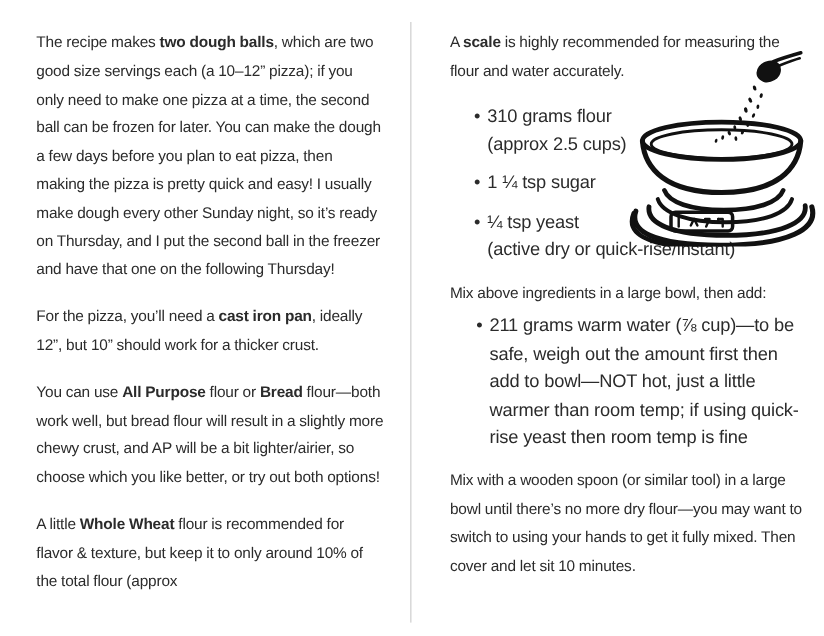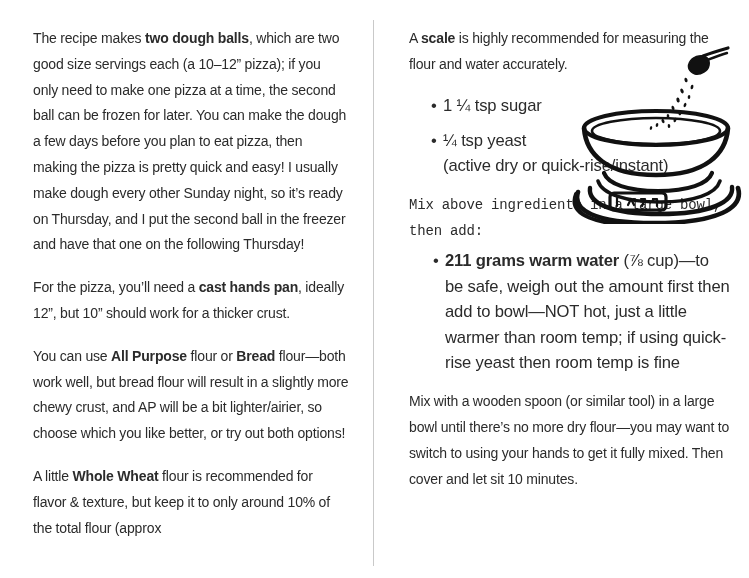"310 grams flour" li { html: none -> <li> <span>310 grams flour</span> <span>(approx 2.5 cups)</span> </li> }
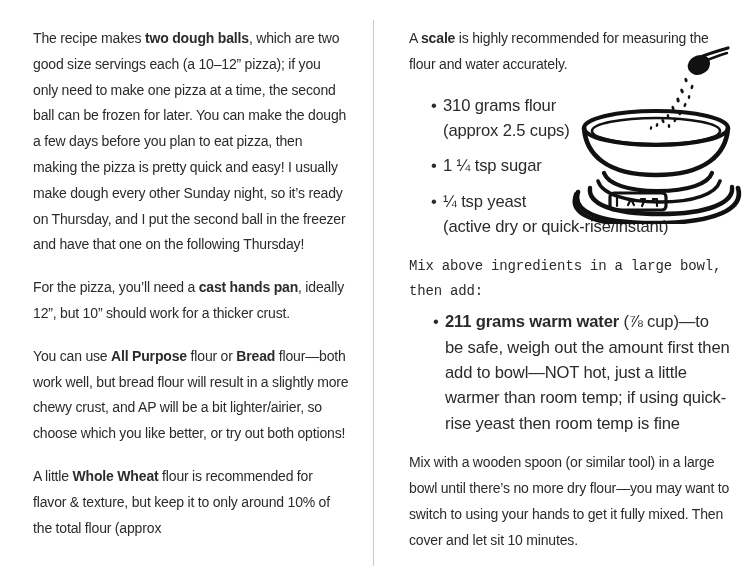"Mix above ingredients in a" .lede { font-family: Liberation Mono, monospace -> none }
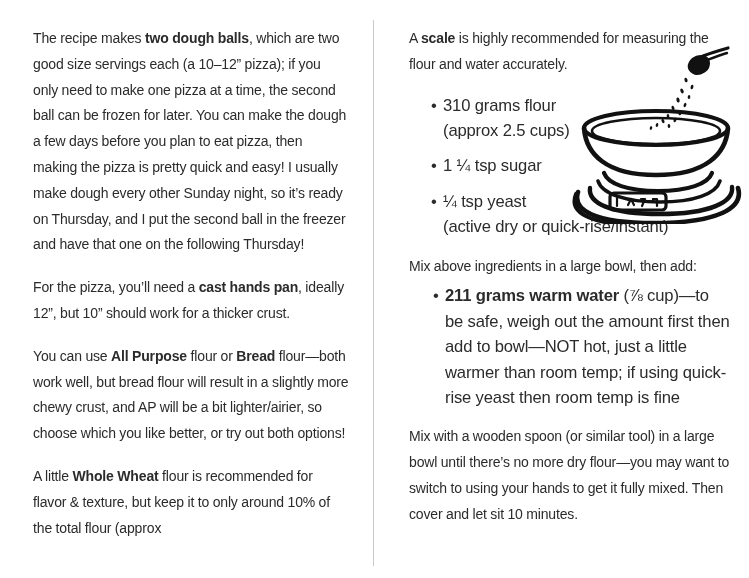"cast hands pan" b { text: hands -> iron }
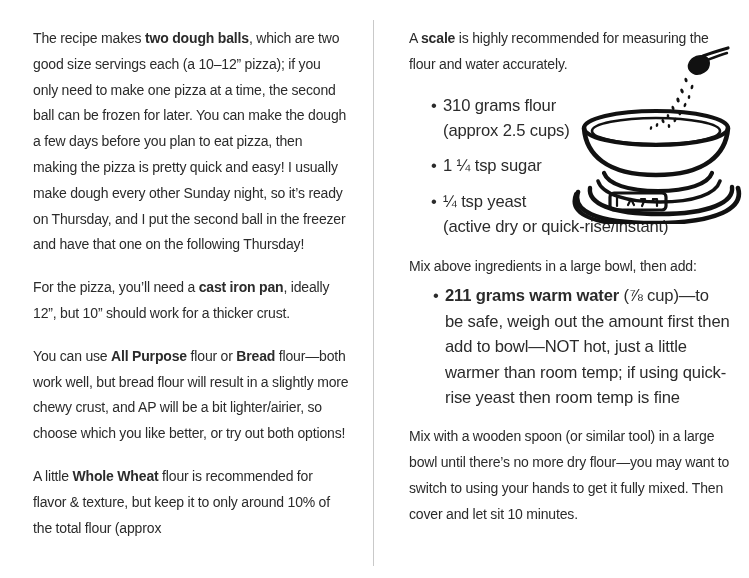"211 grams warm water" li .lead { font-weight: 700 -> 400 }
